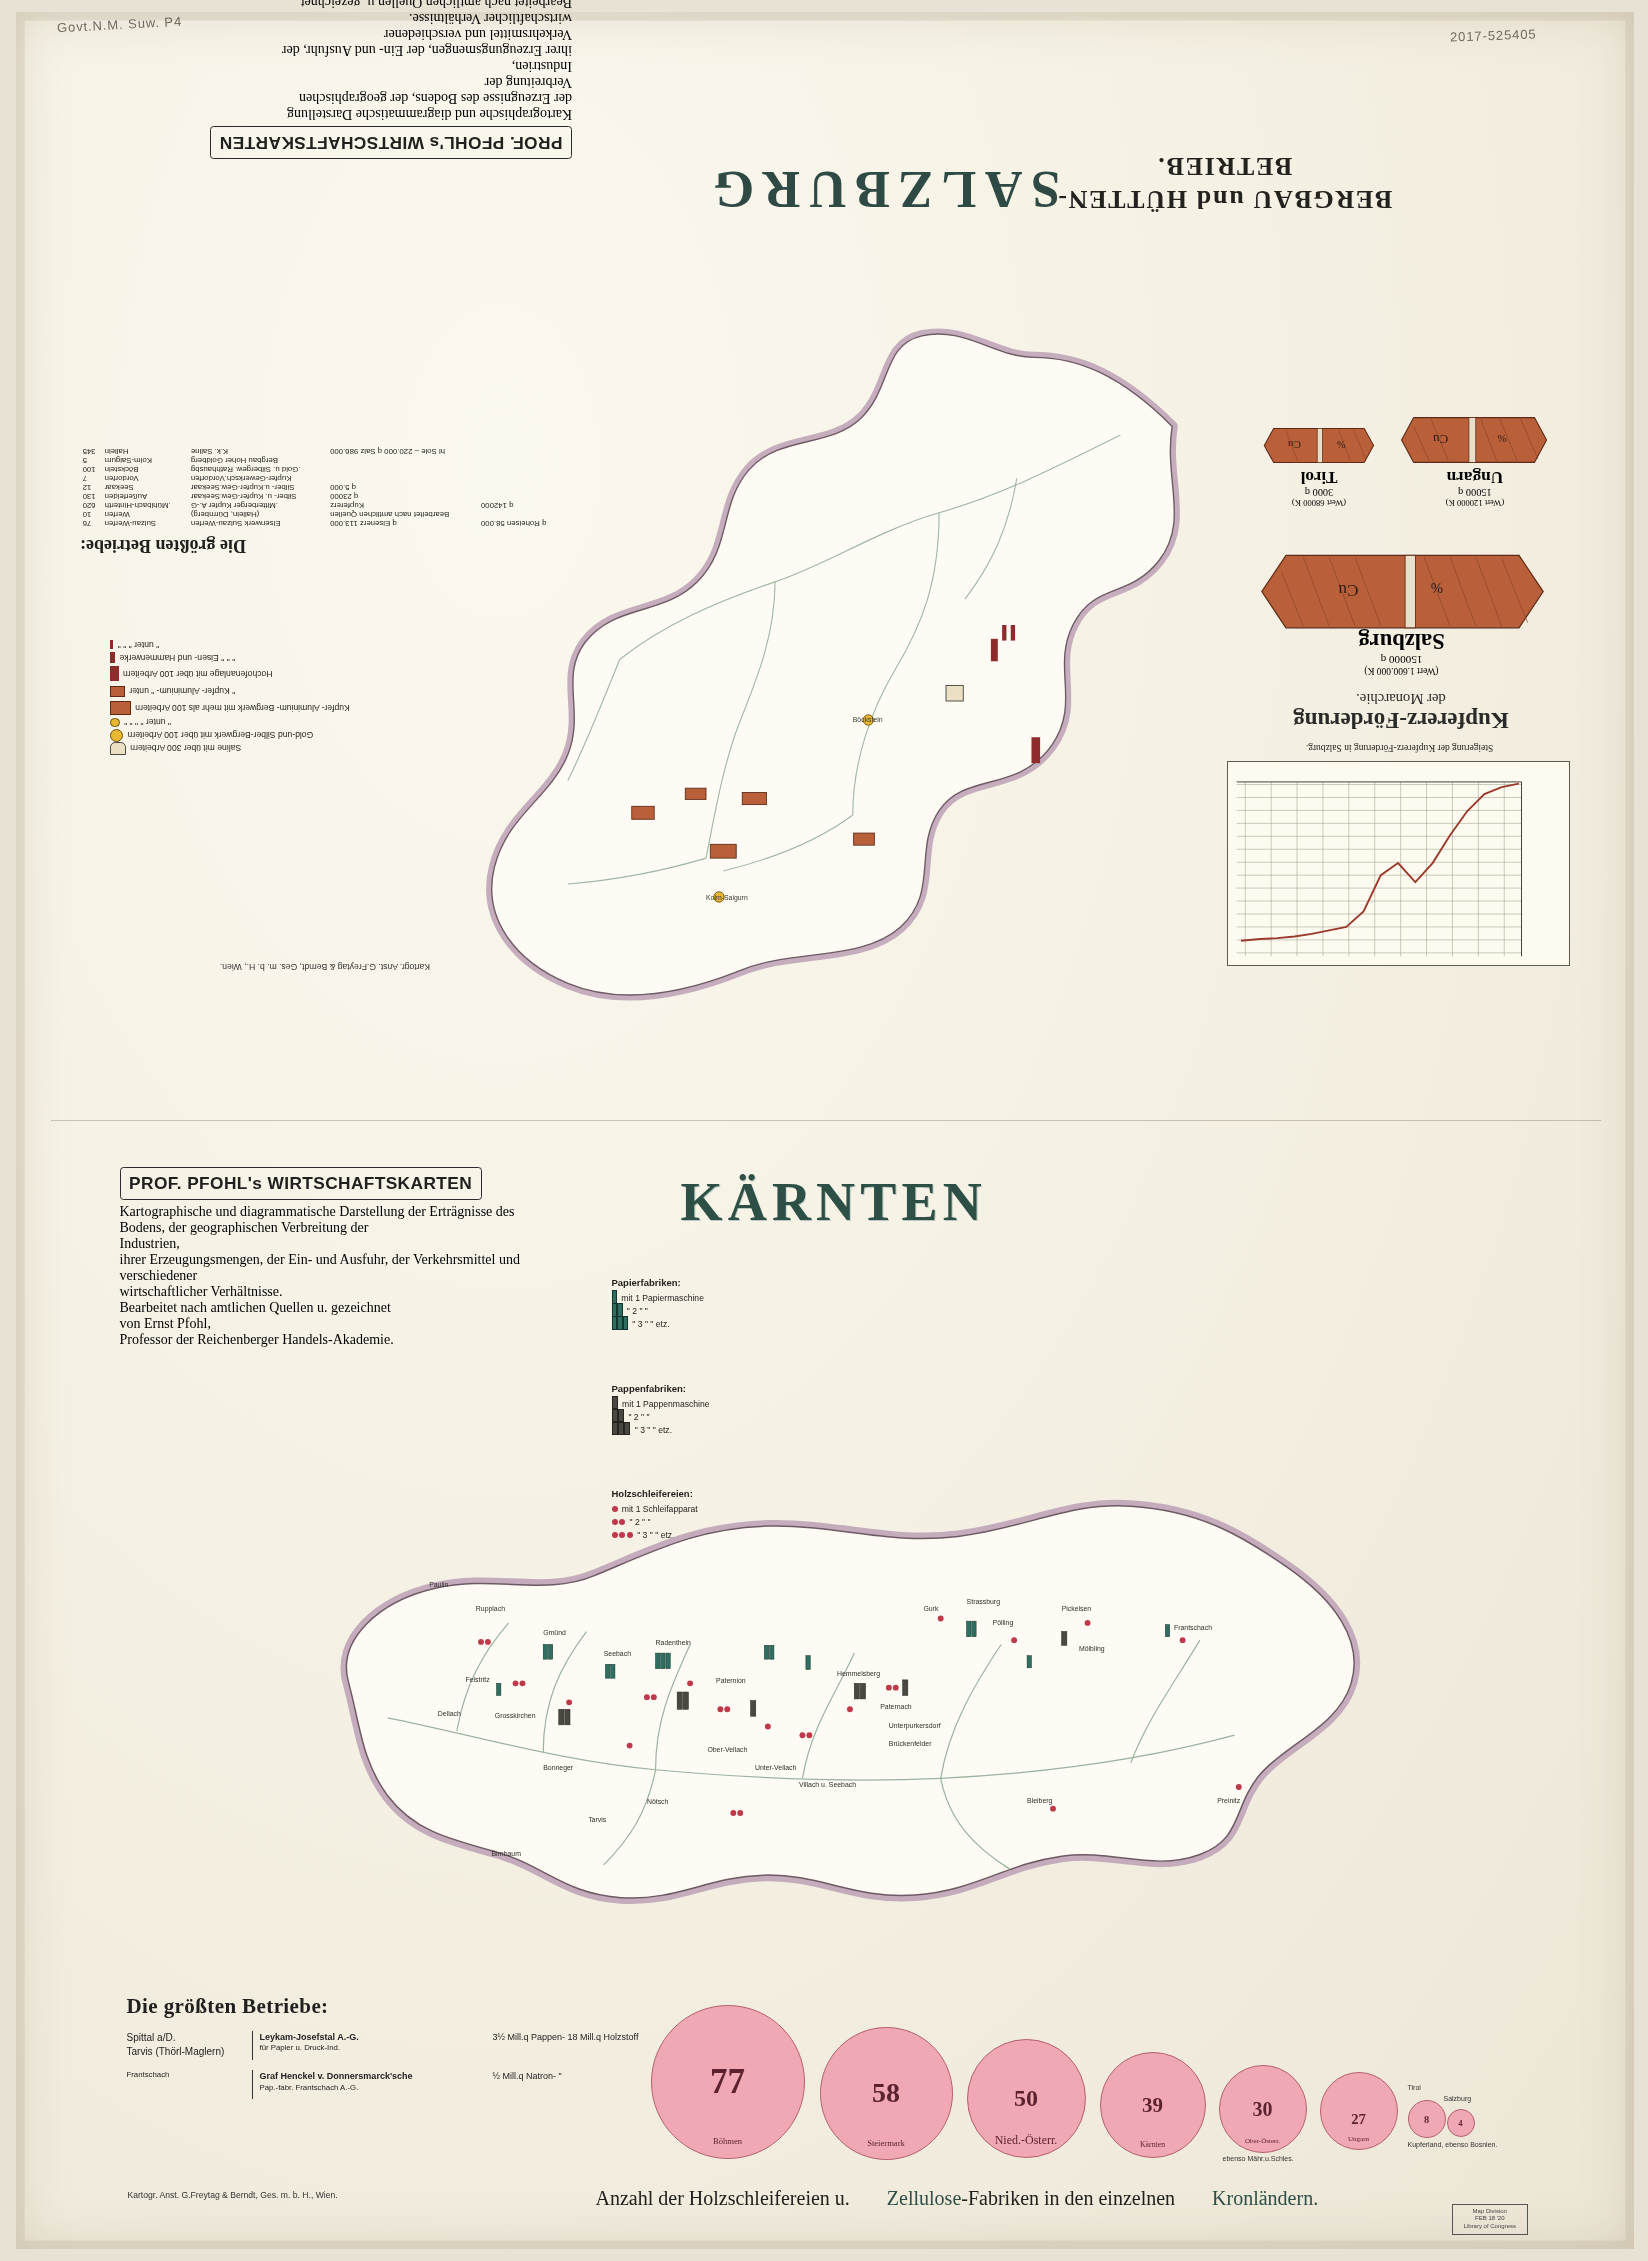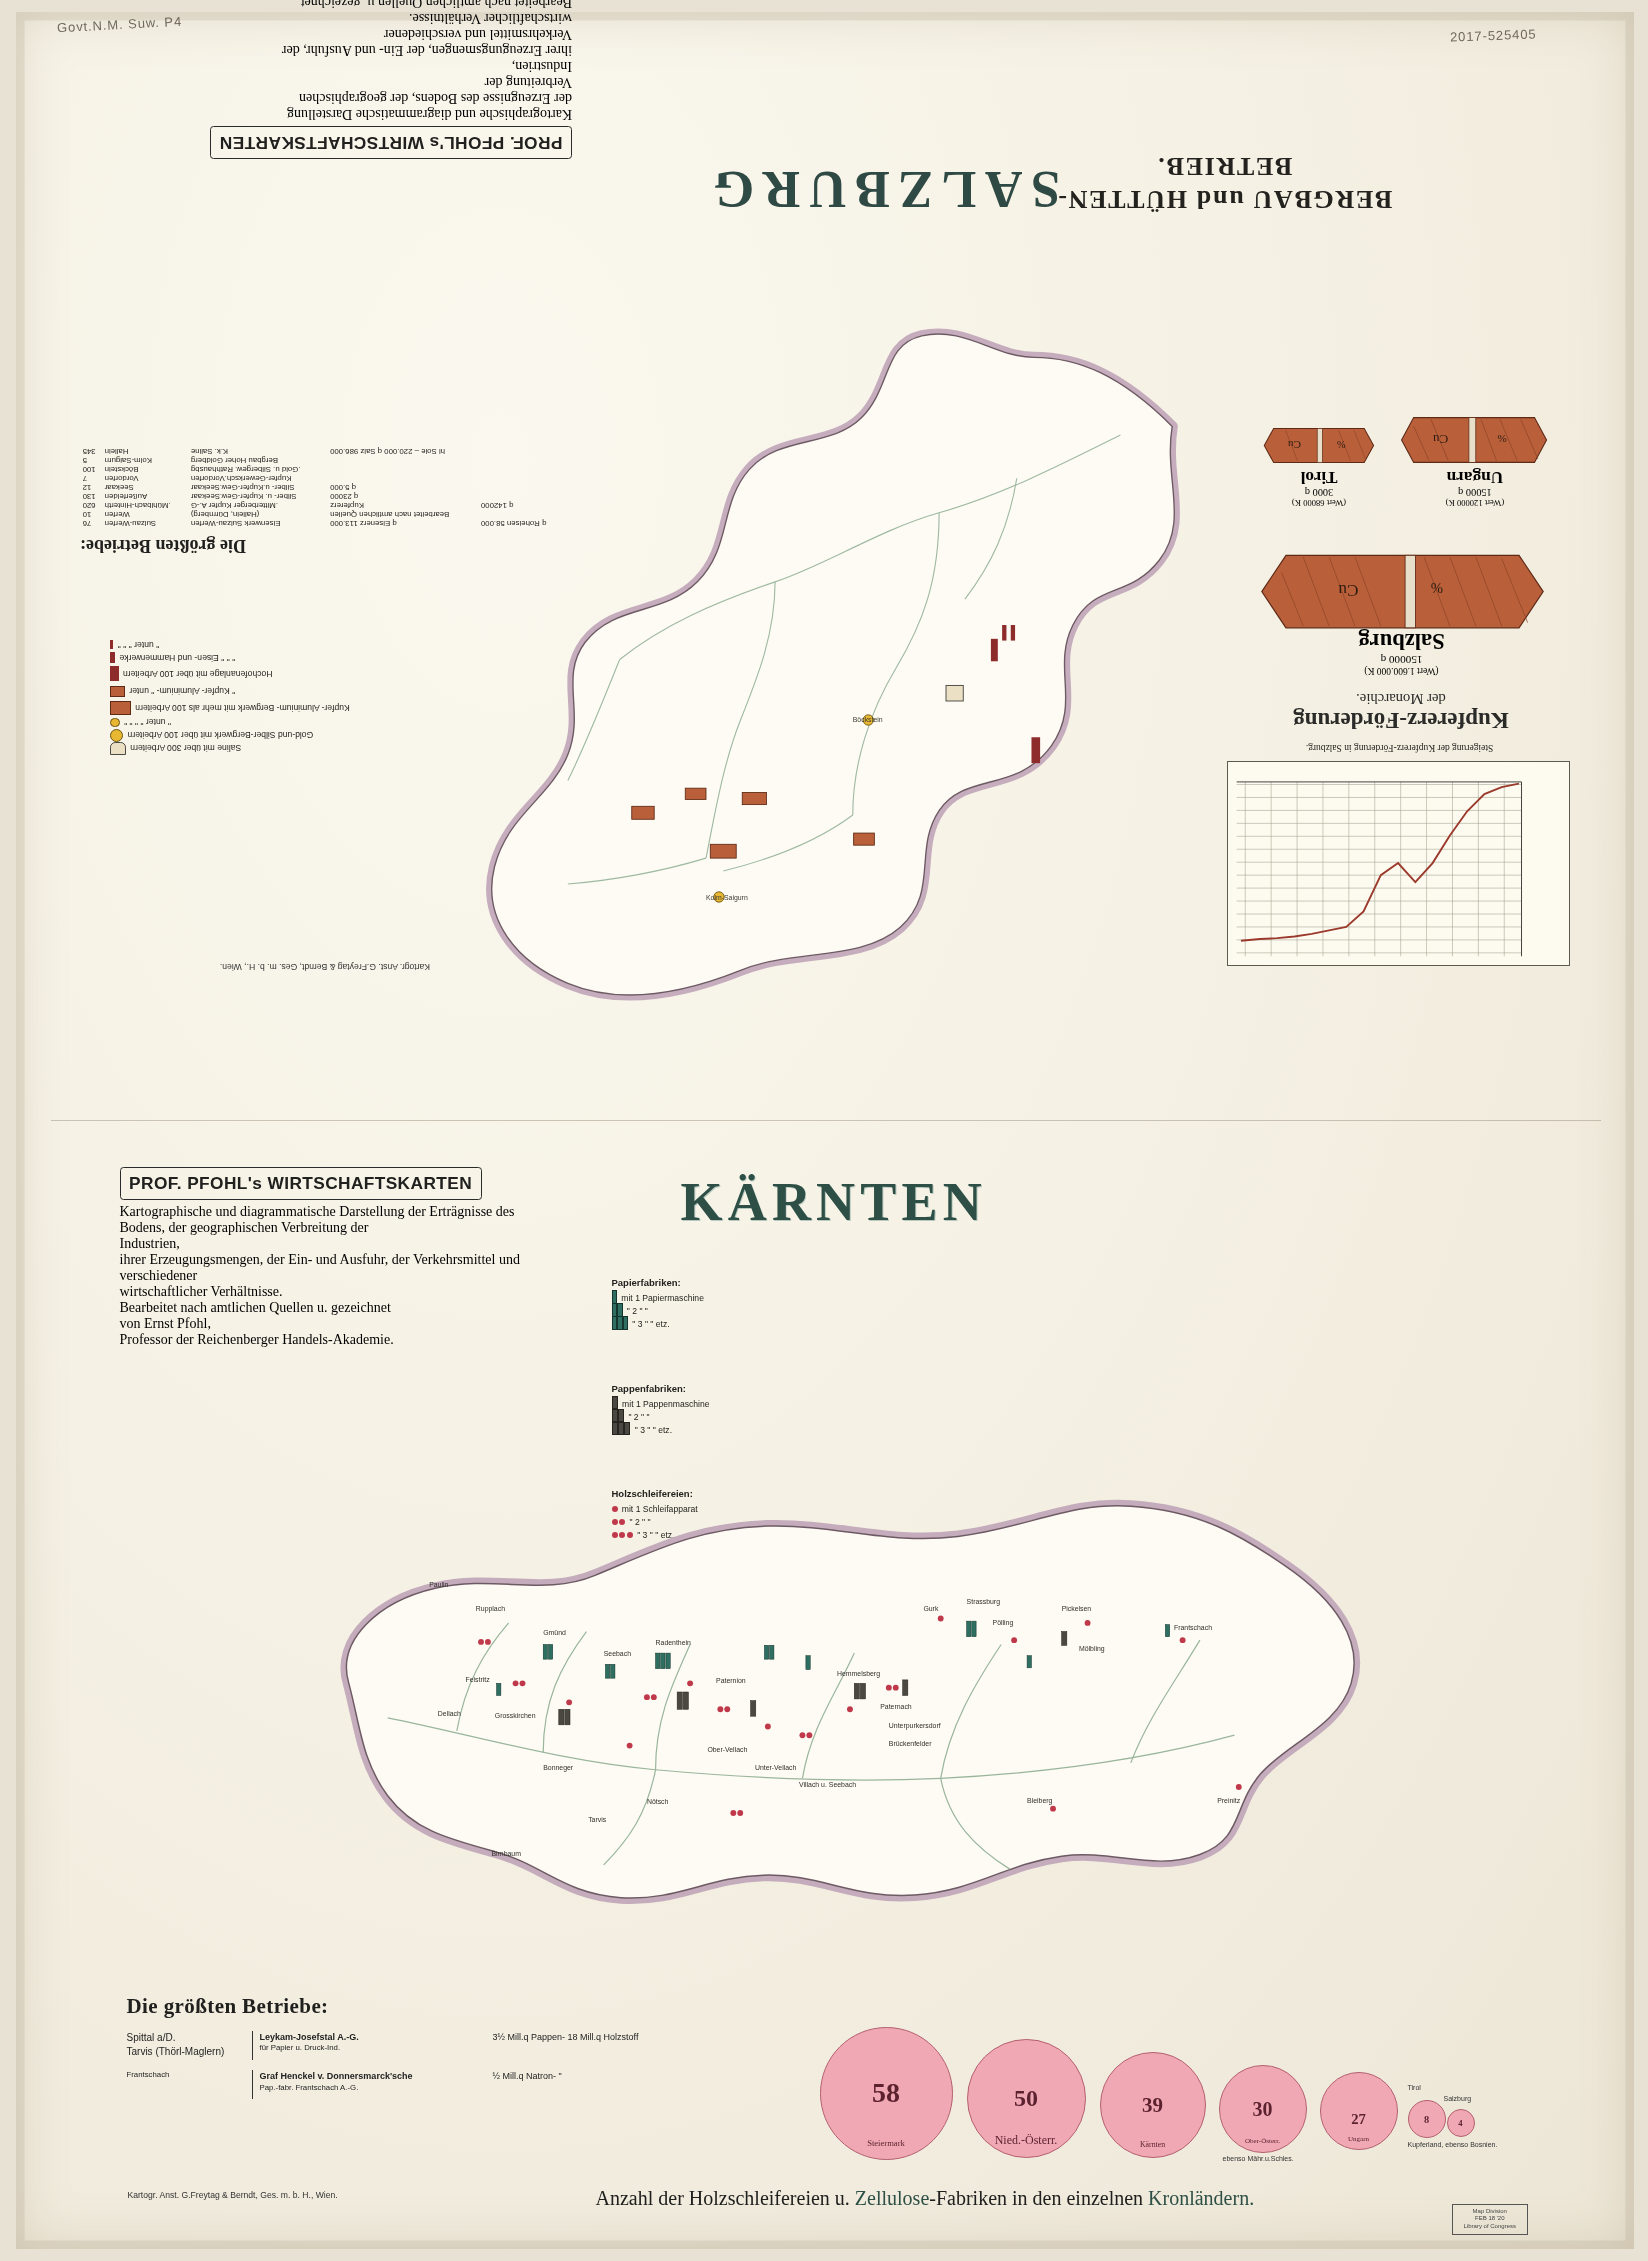"77" div.circ { html: none -> <div> <span>77</span> <span>Böhmen</span> </div> }
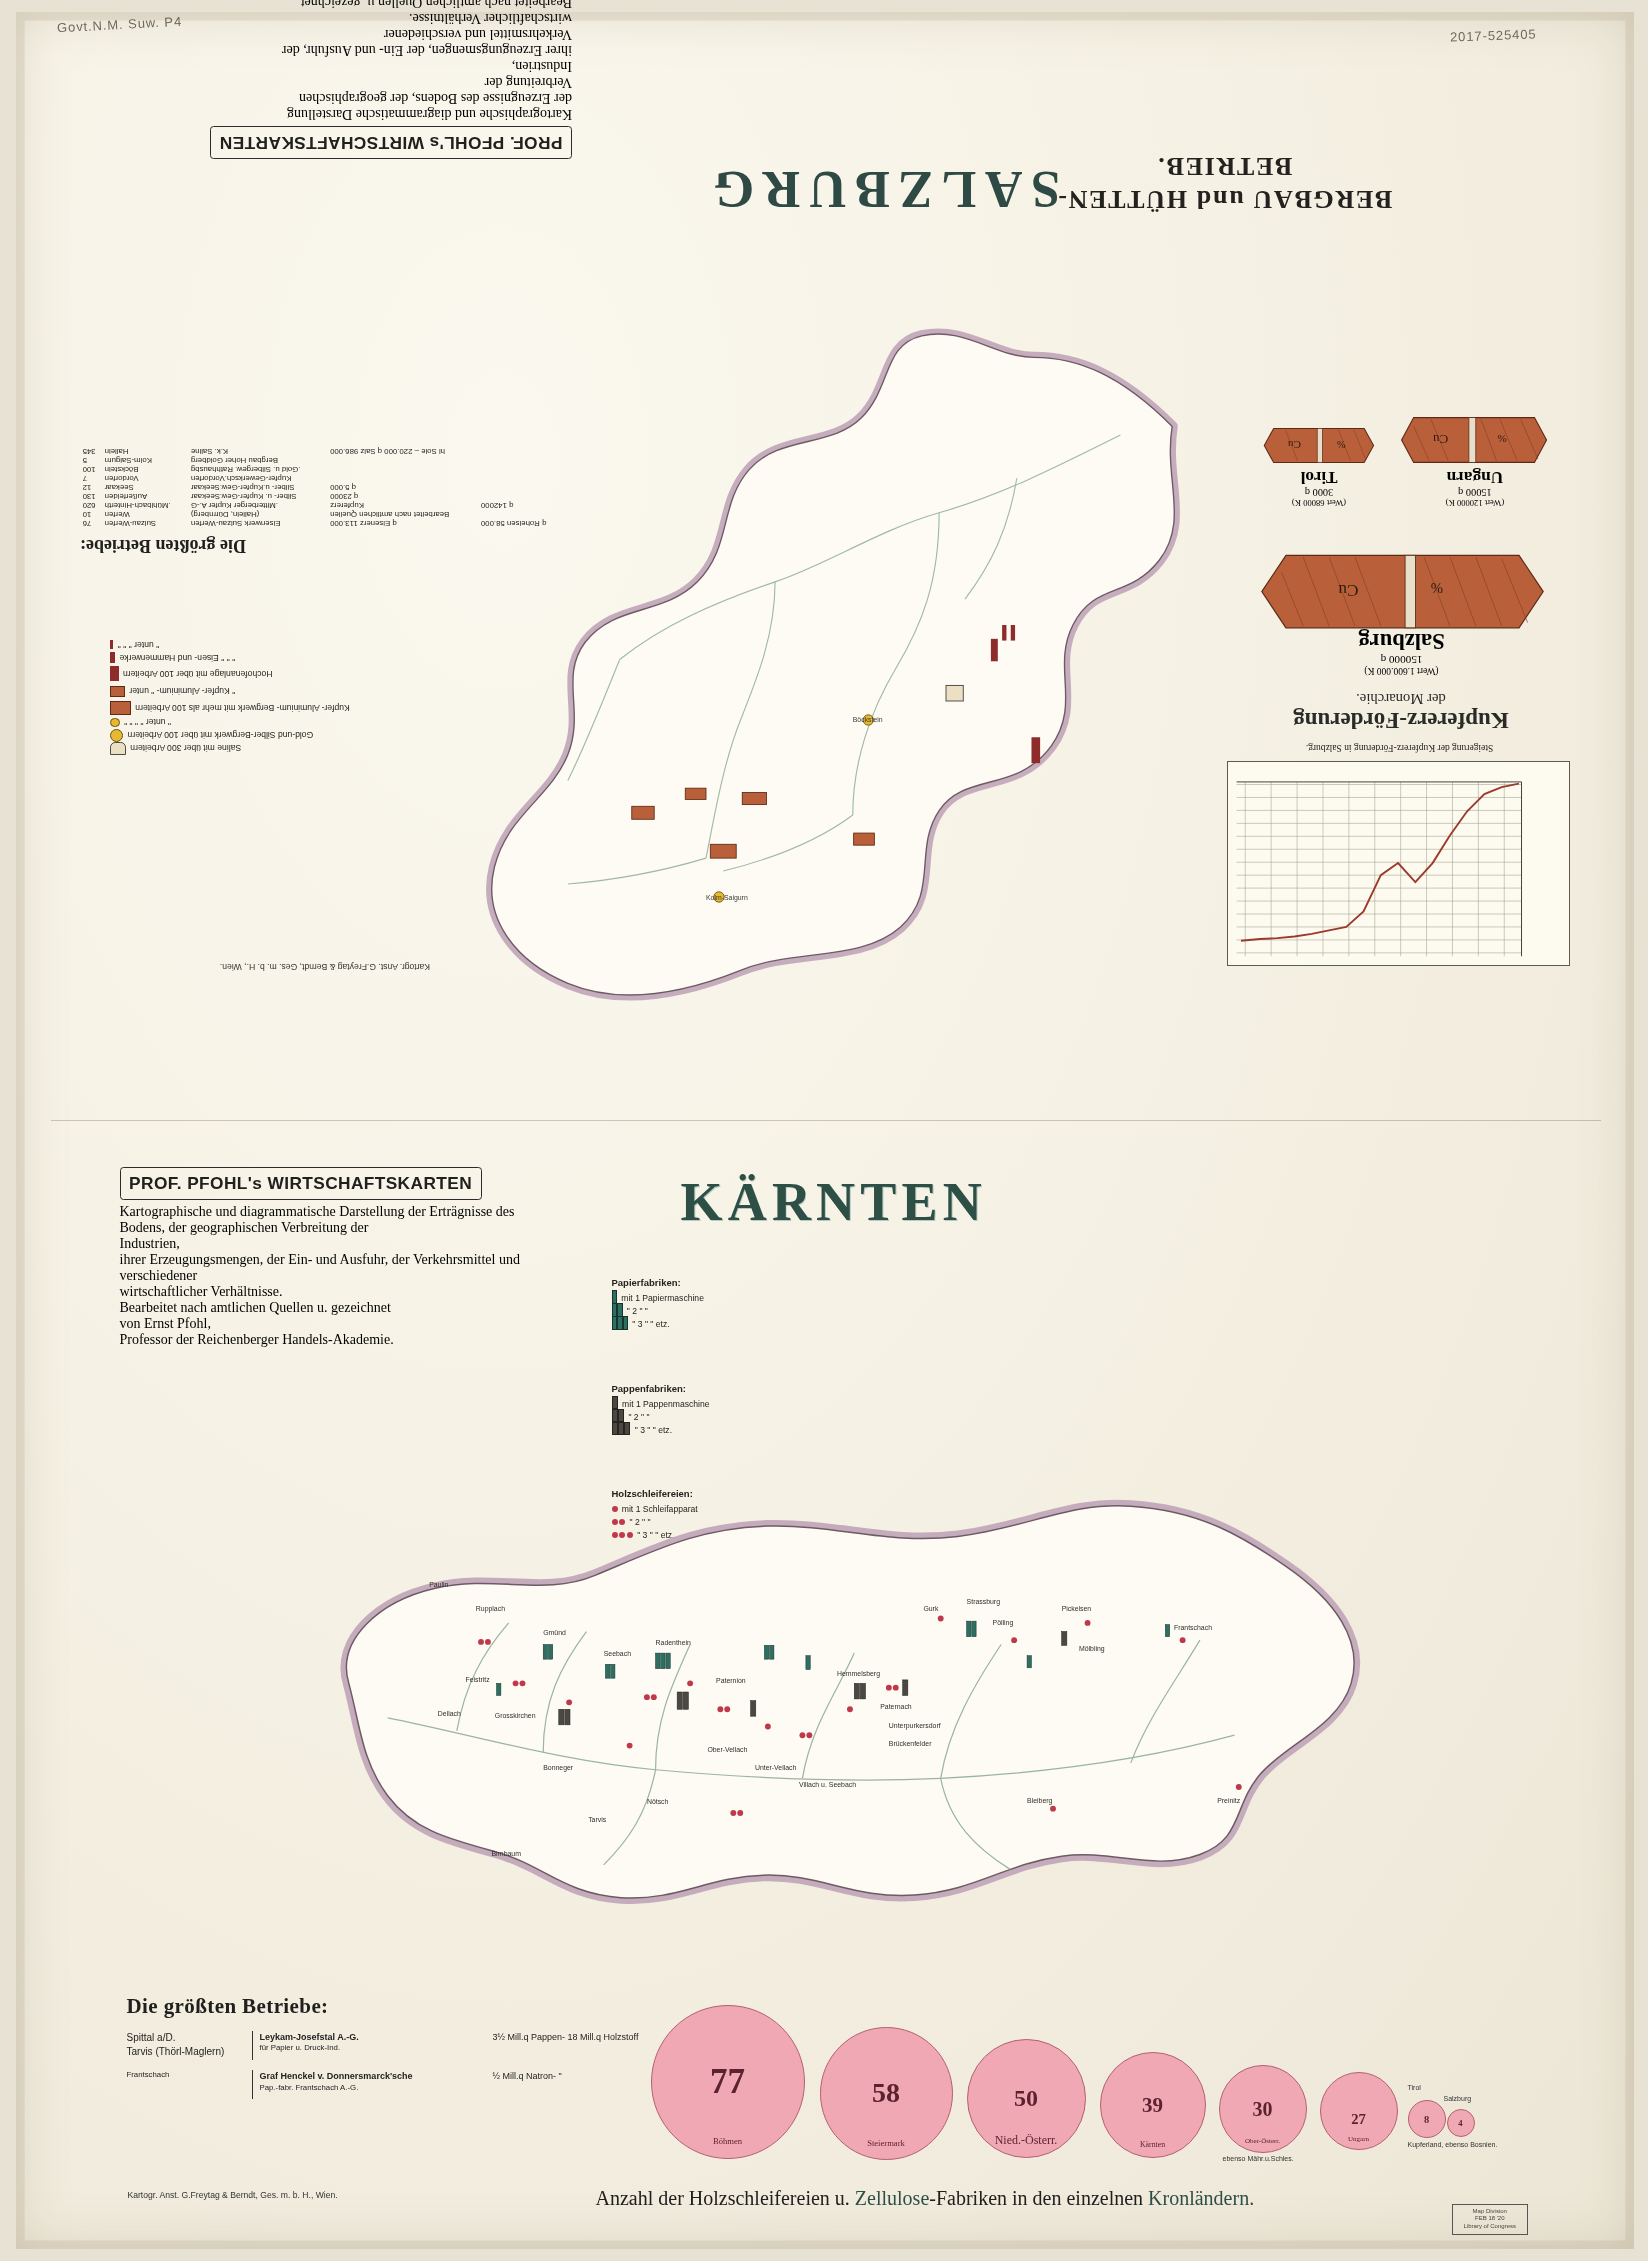"Zellulose" .caption .g { margin-left: none -> 32px }
